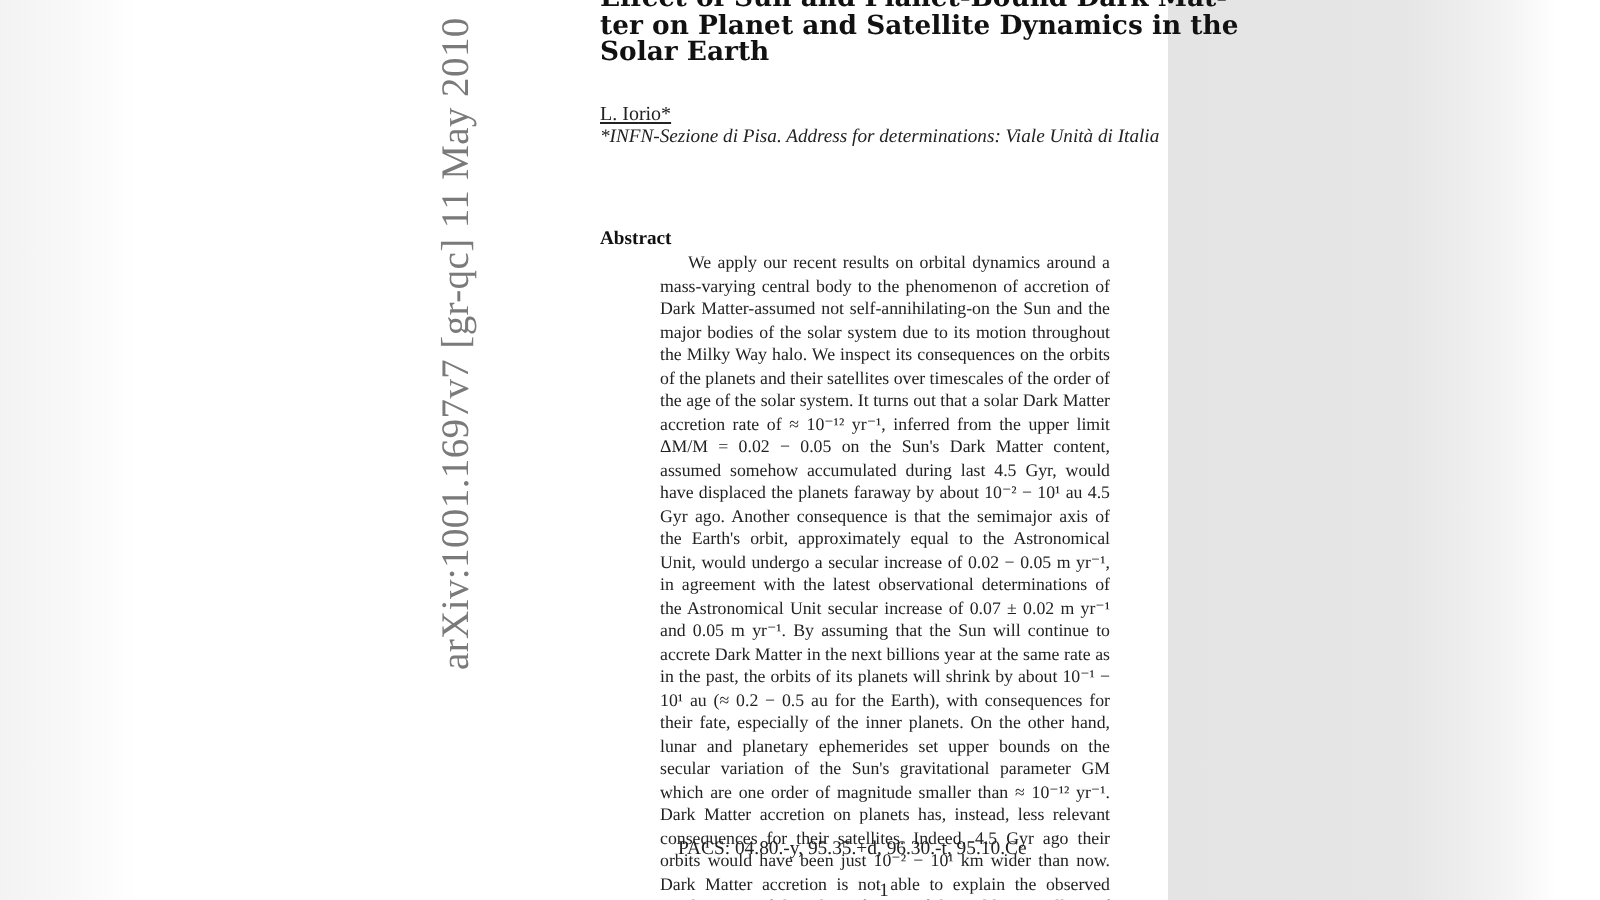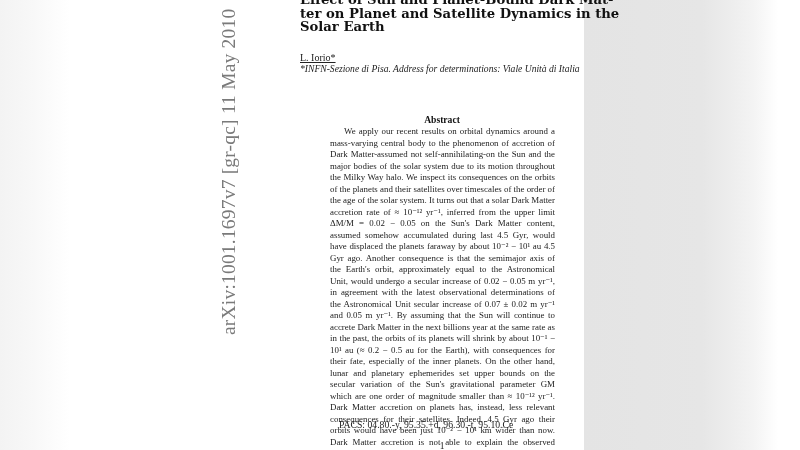"Abstract" .abstract-heading { text-align: center -> left }
